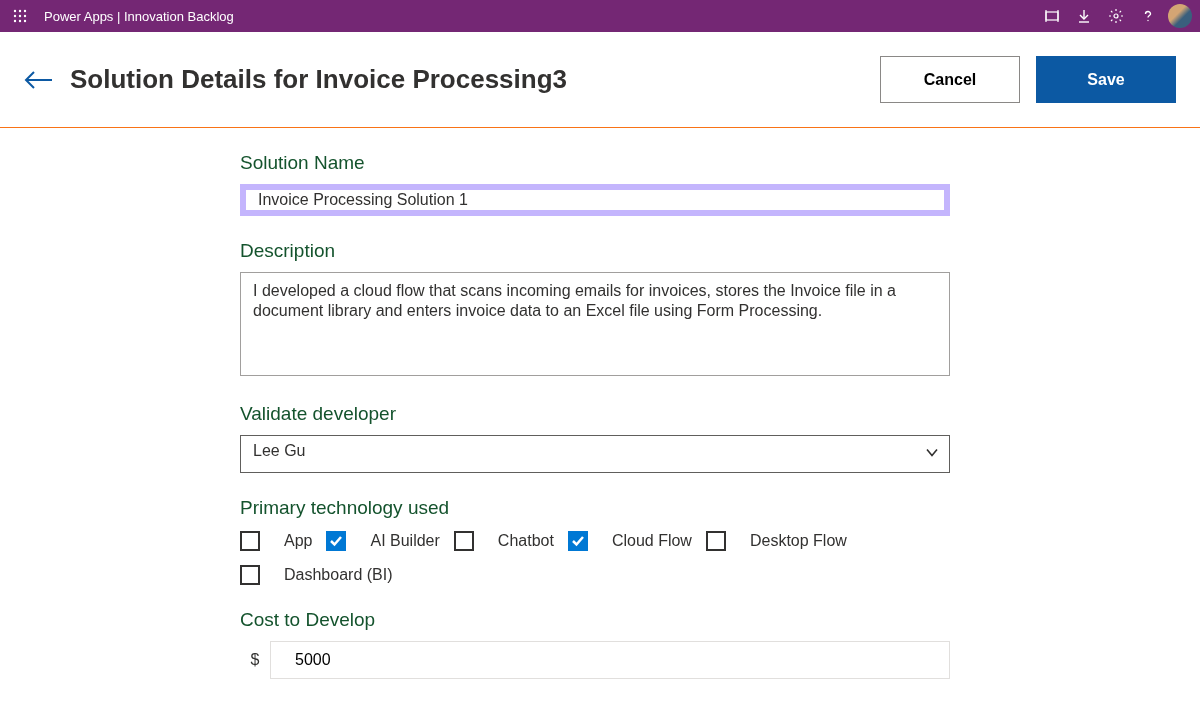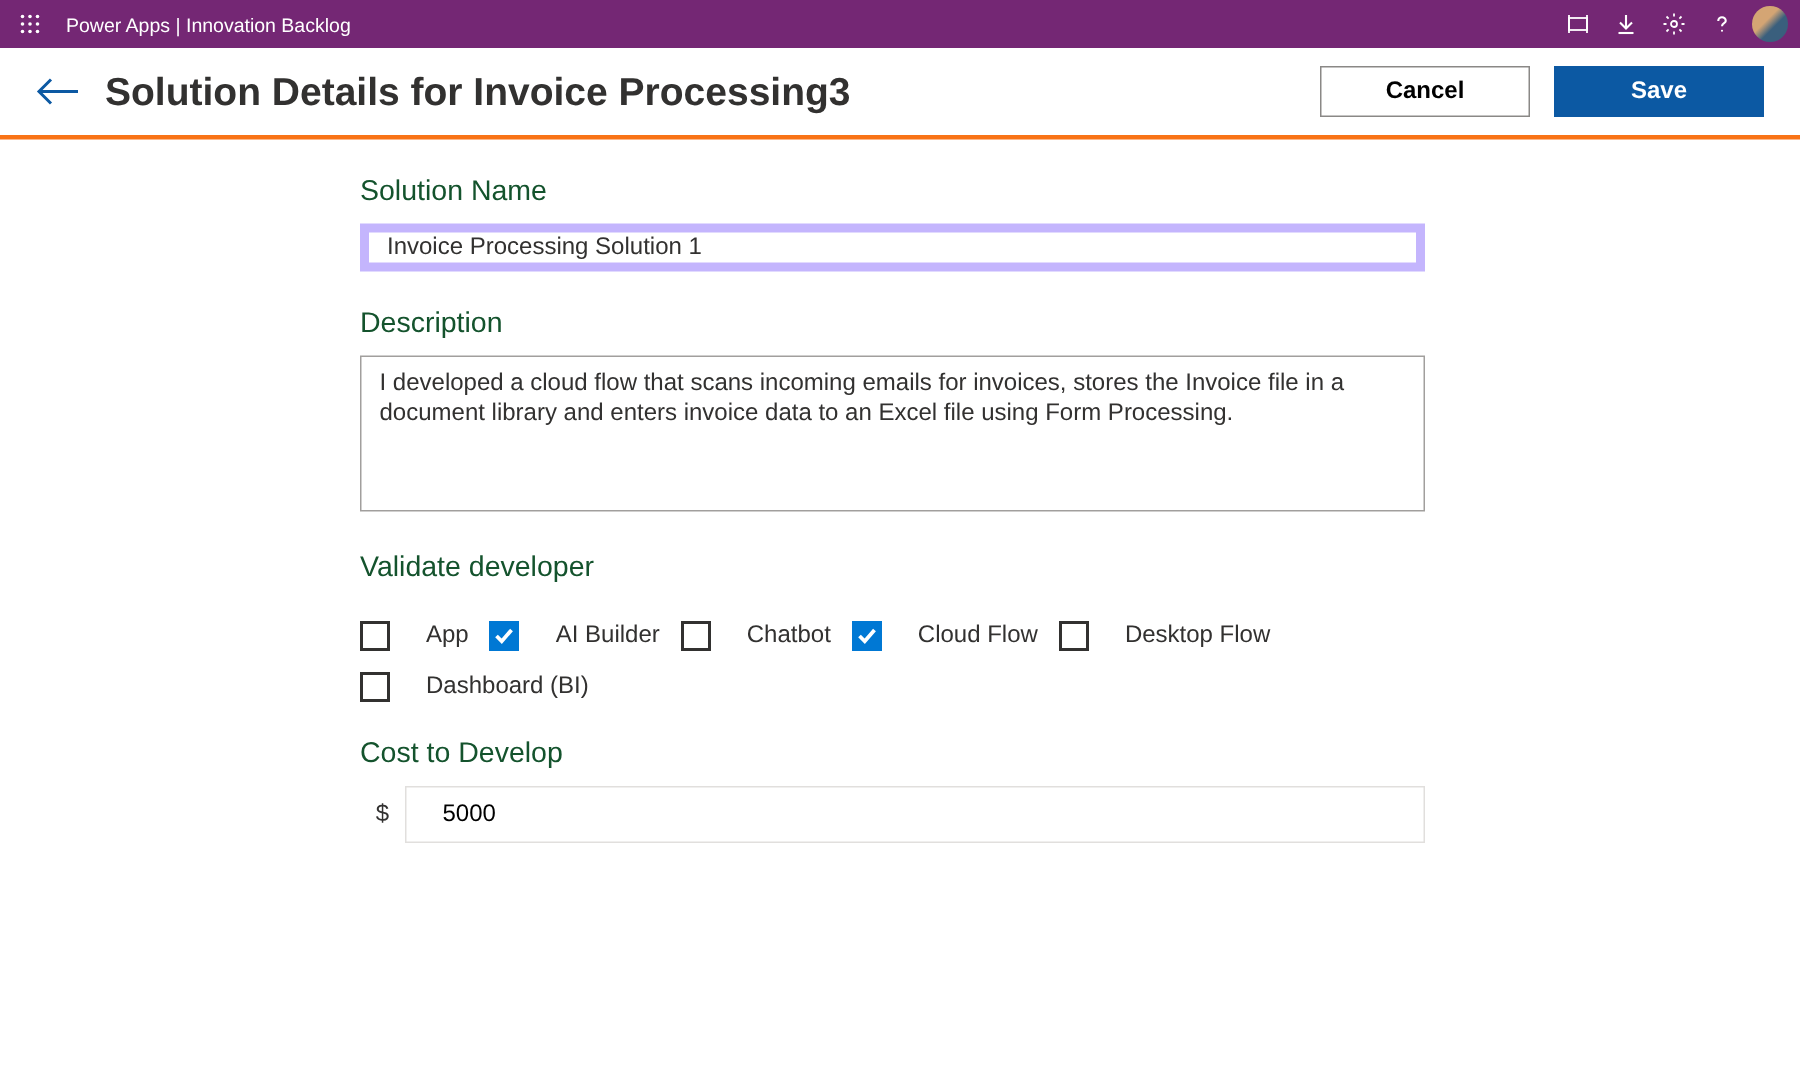"Solution Details for Invoice Processing3" .header { border-bottom: 3px solid #f97316 -> 1px solid #f97316; padding: 12px 24px -> 24px 24px }
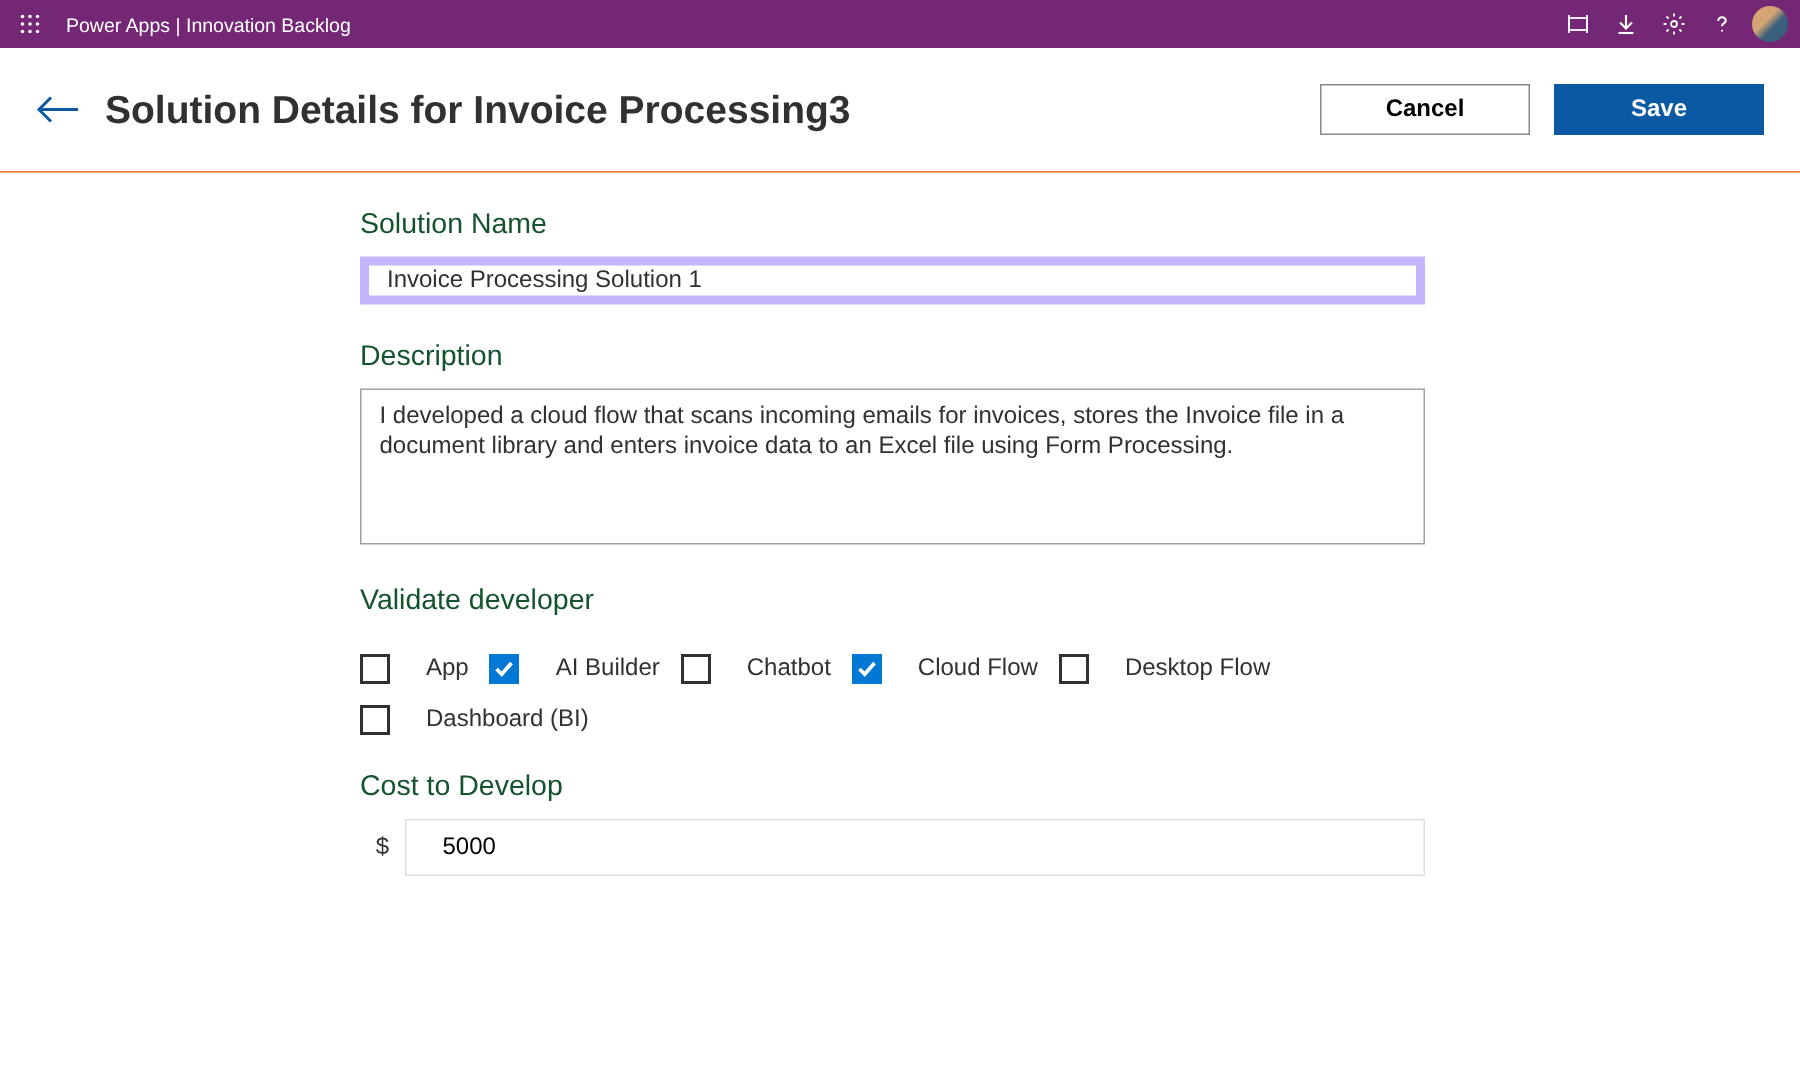"Cancel" .btn { height: 34px -> 47px }
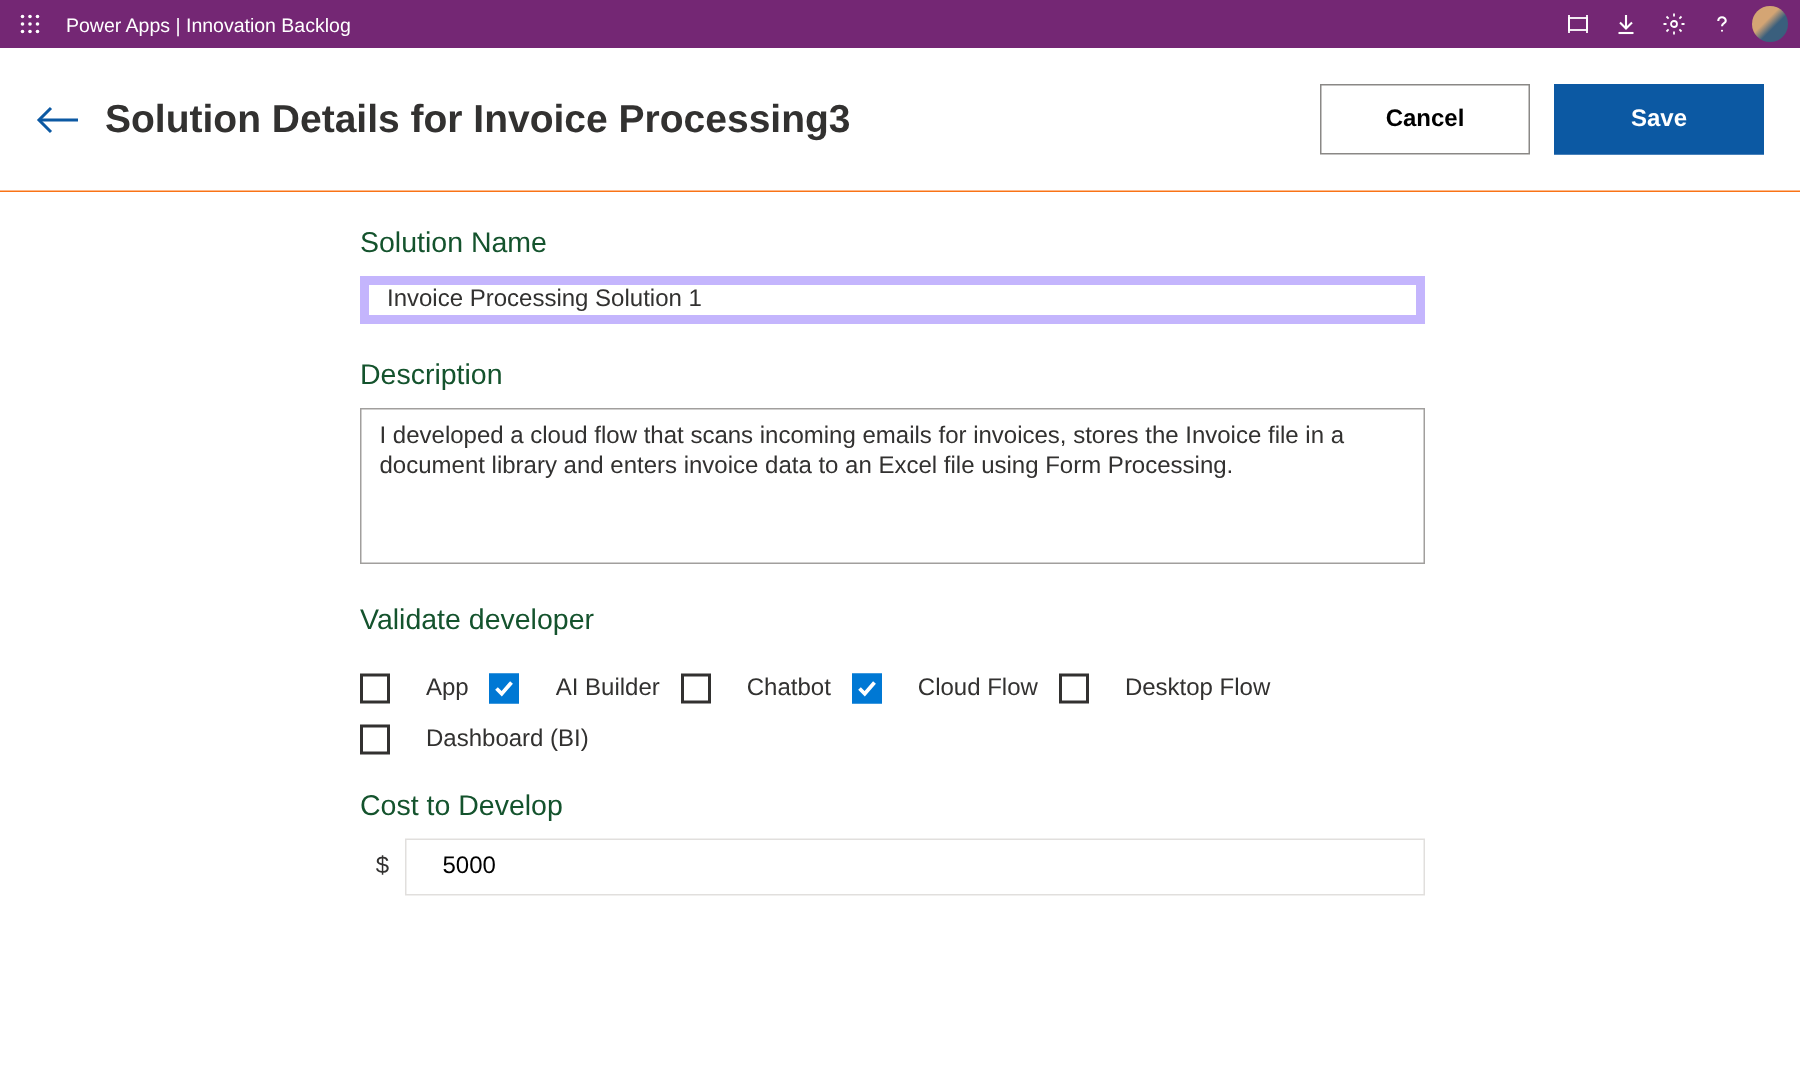"Lee Gu" div.select-wrap { html: none -> <div> <div>Lee Gu</div> <span> <svg> <polyline></polyline> </svg> </span> </div> }
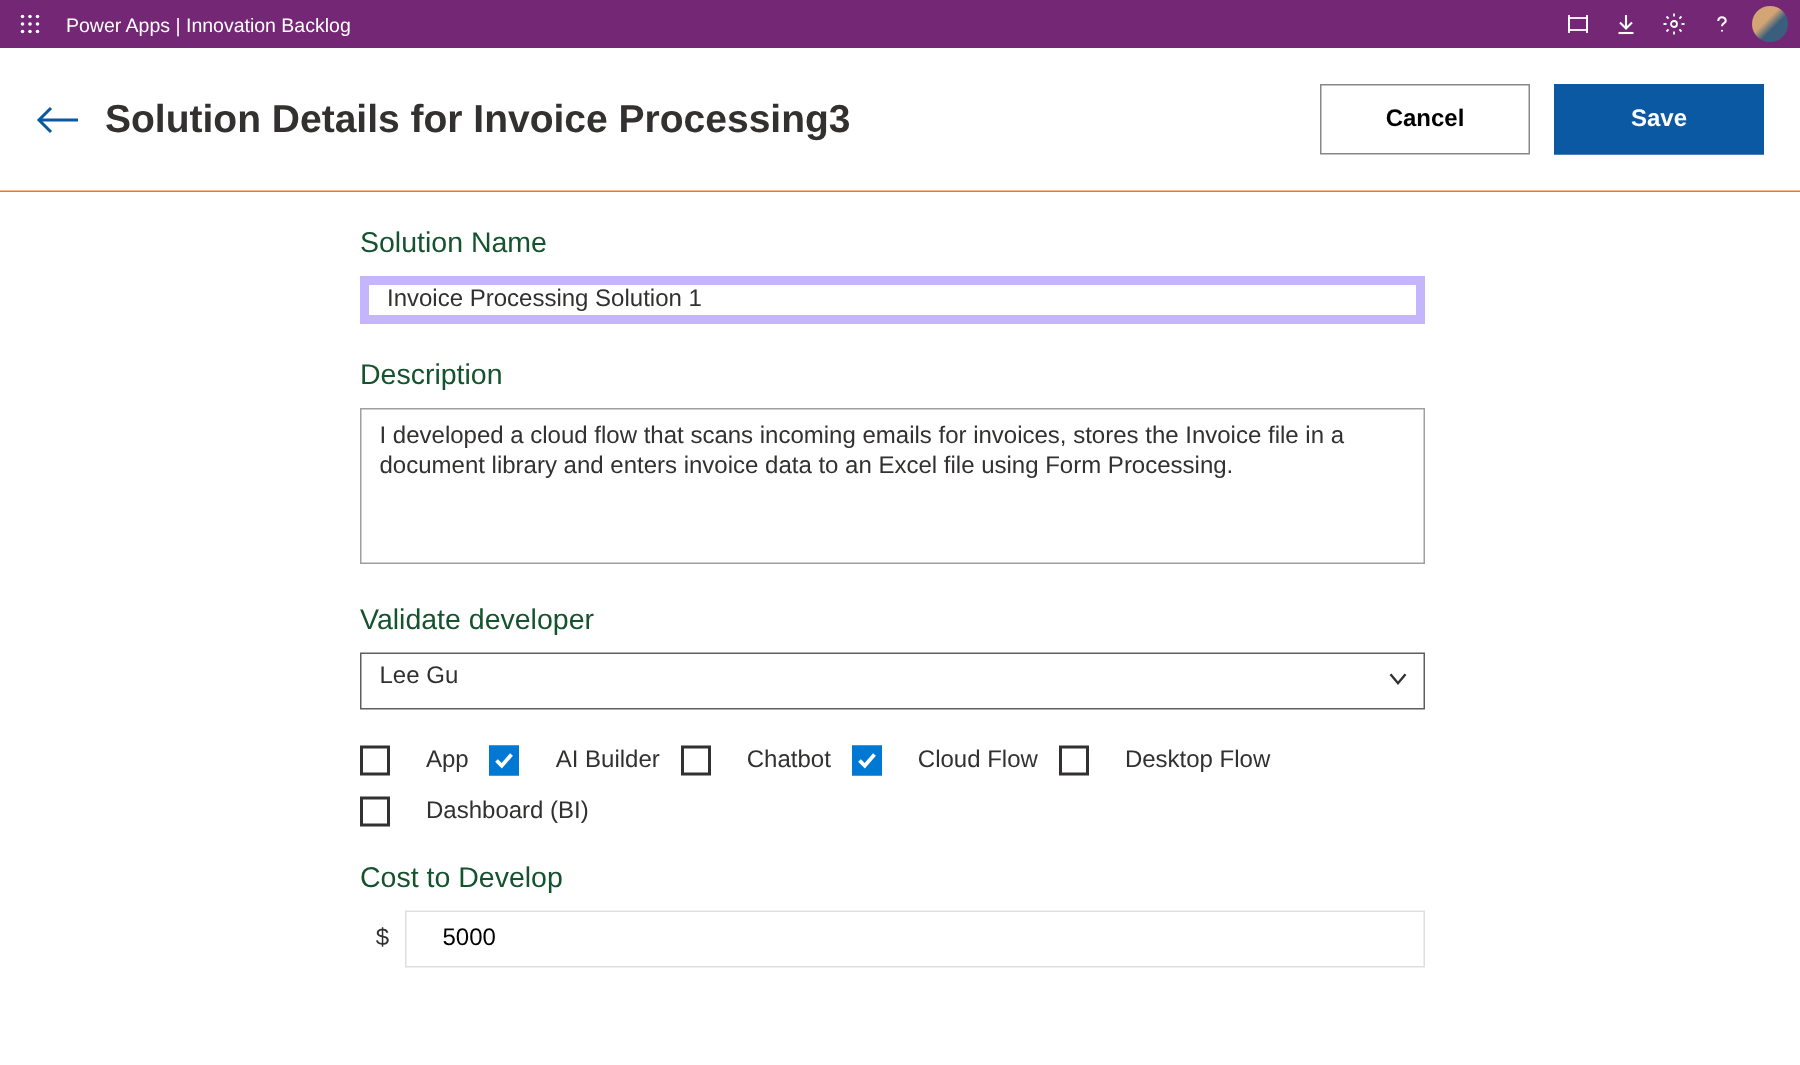"Primary technology used" div.field-label { html: none -> <div>Primary technology used</div> }
